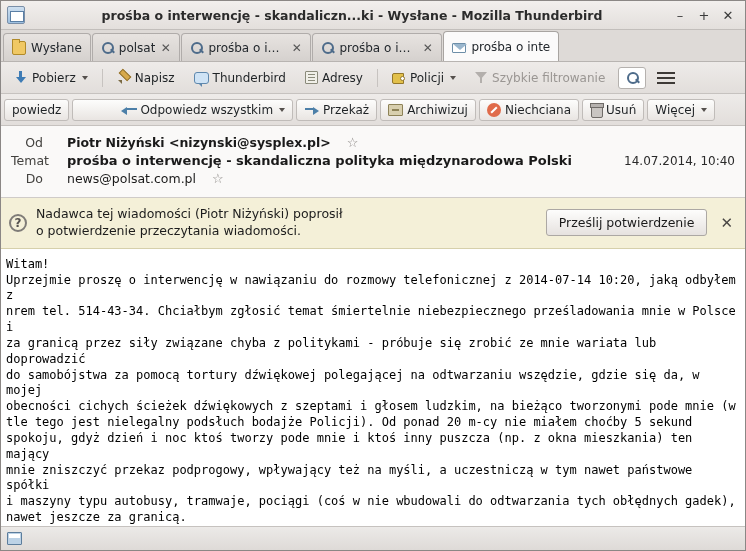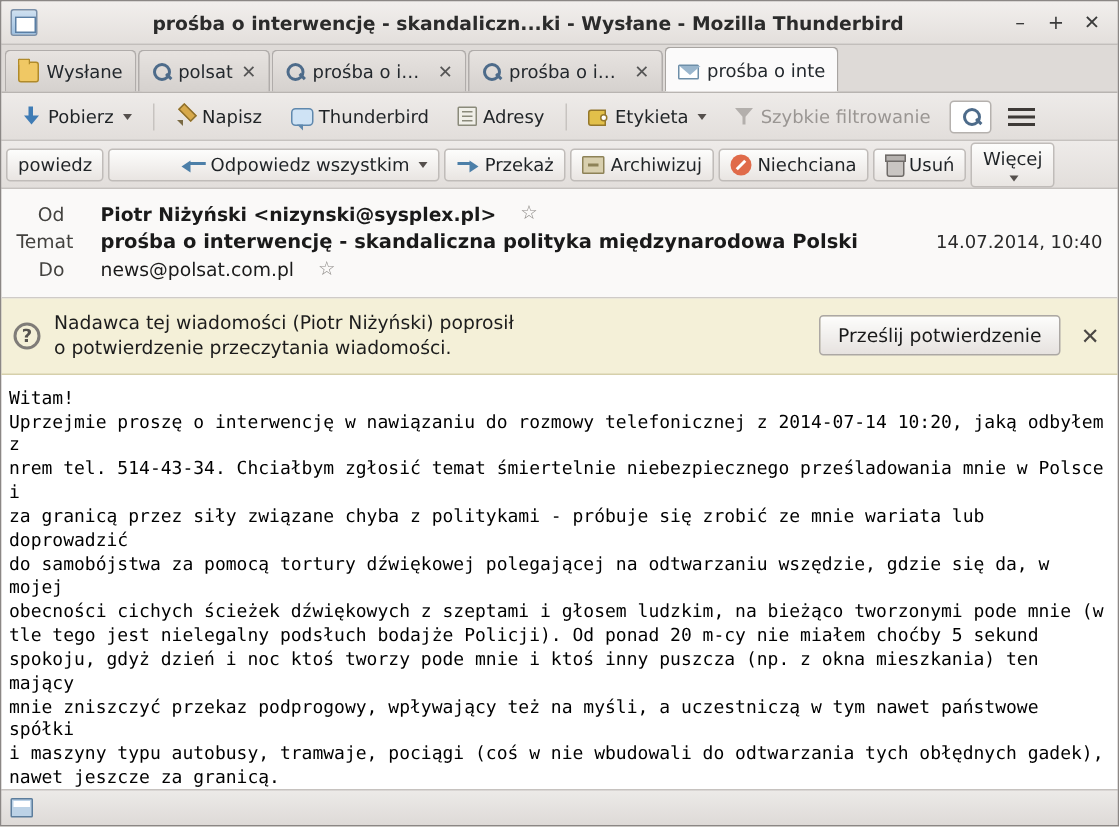"Etykieta" span { text: Etykieta -> Policji }
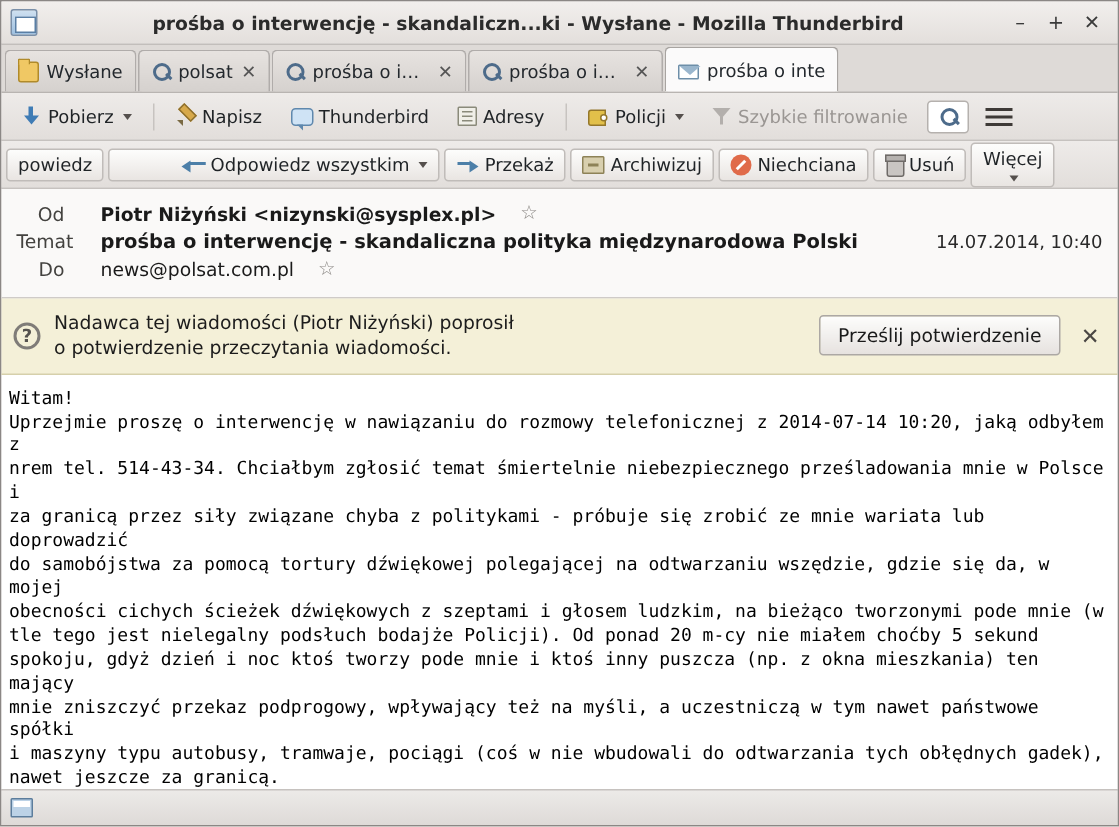"Więcej" div.tbtn { flex-direction: column -> none }
